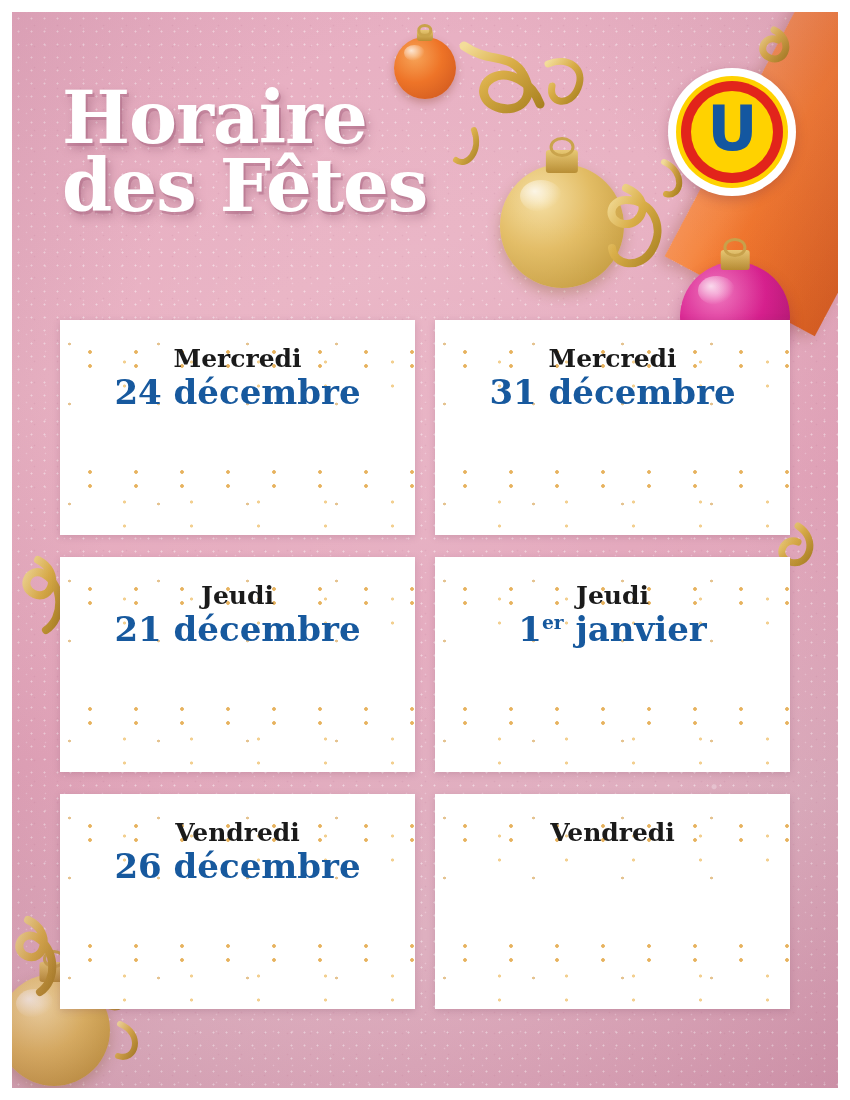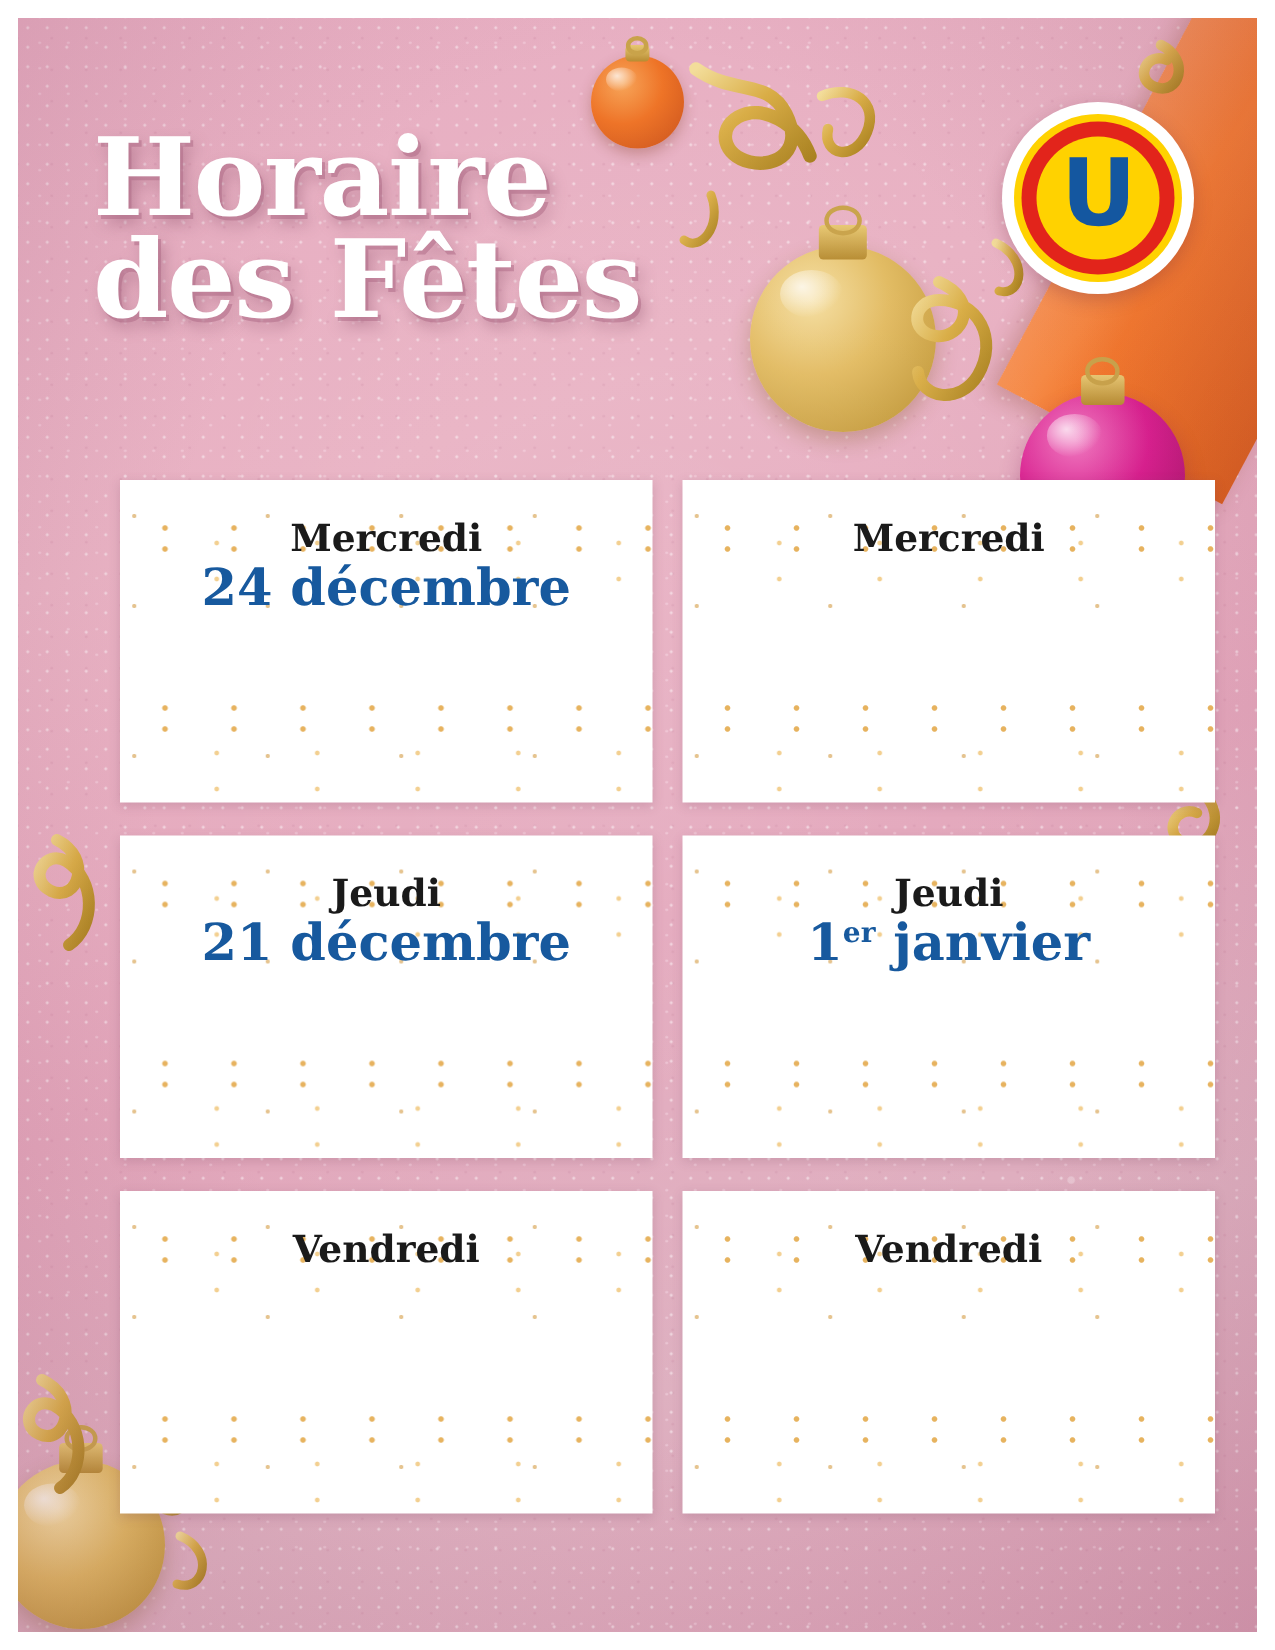"Mercredi" .grid { margin-left: 20px -> none }
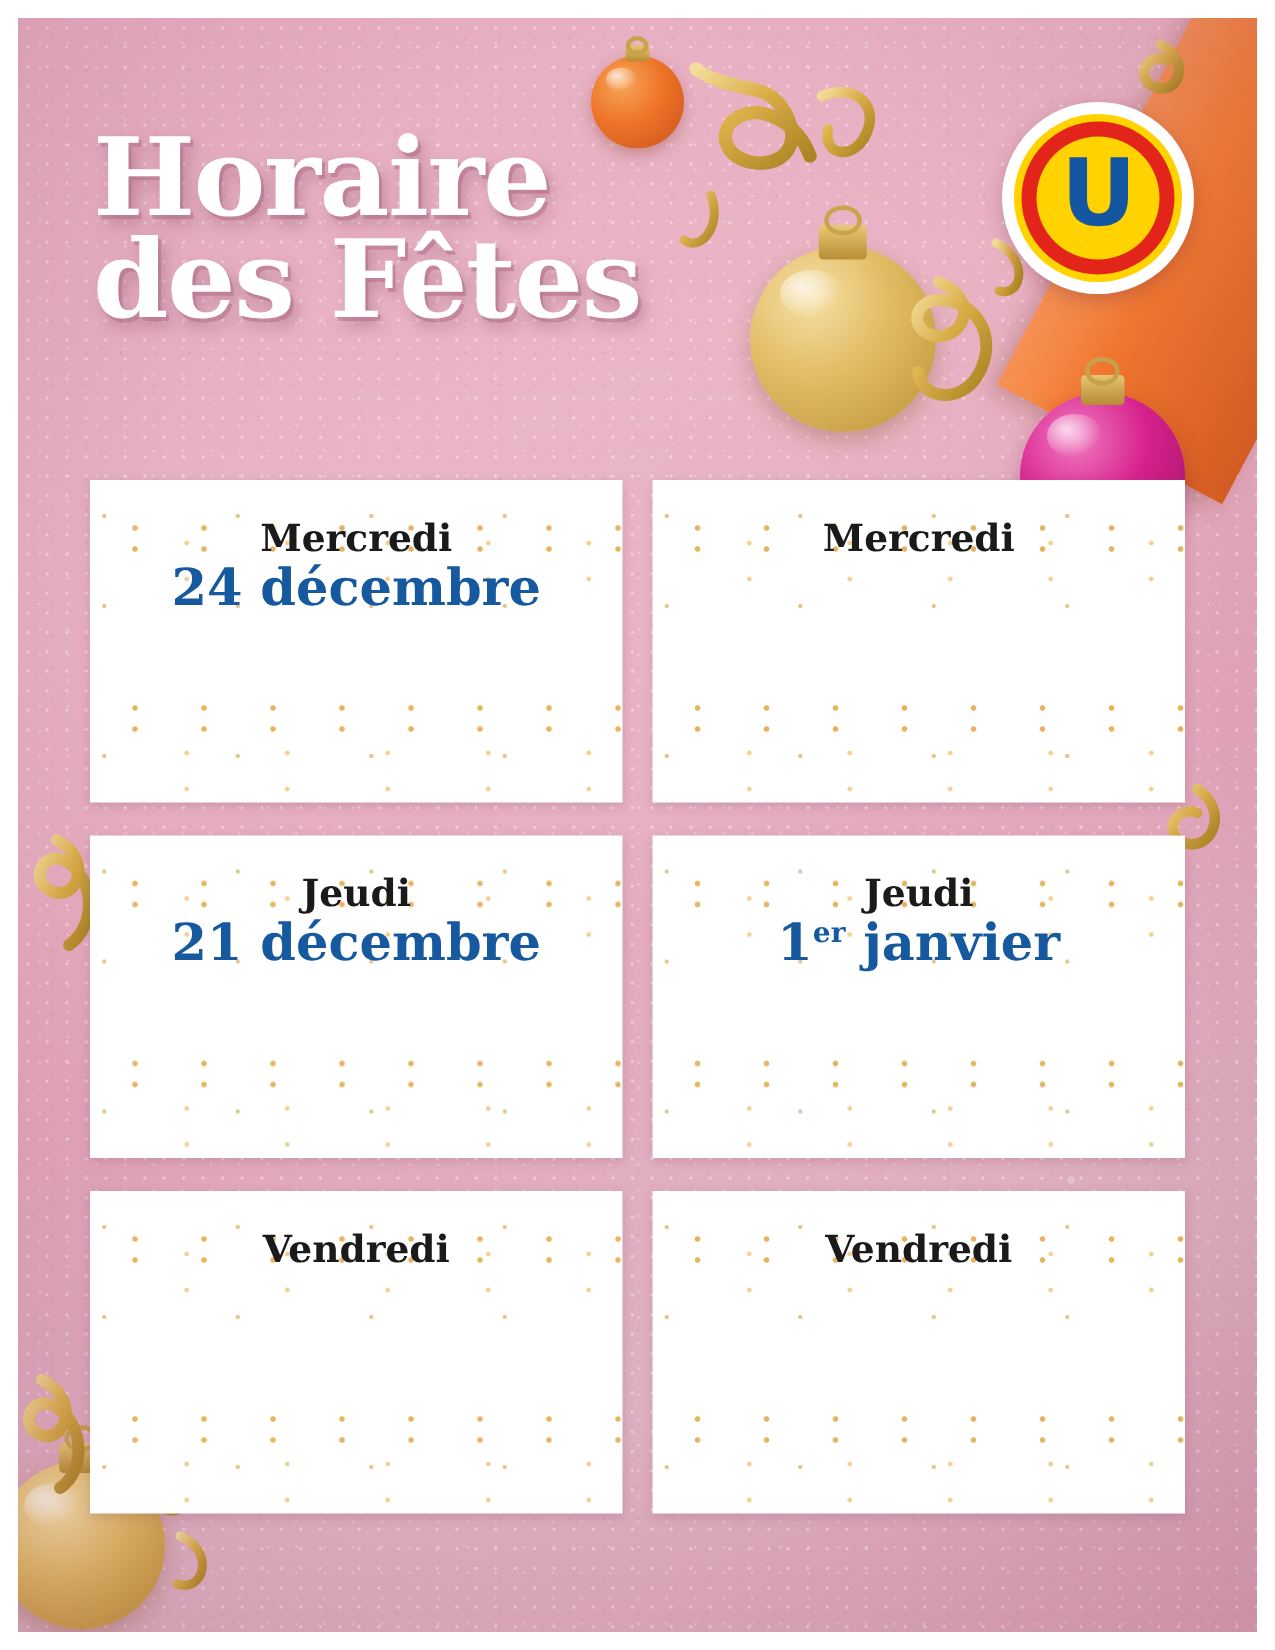"31 décembre" div.date { html: none -> <div><span>31</span> <span>décembre</span></div> }
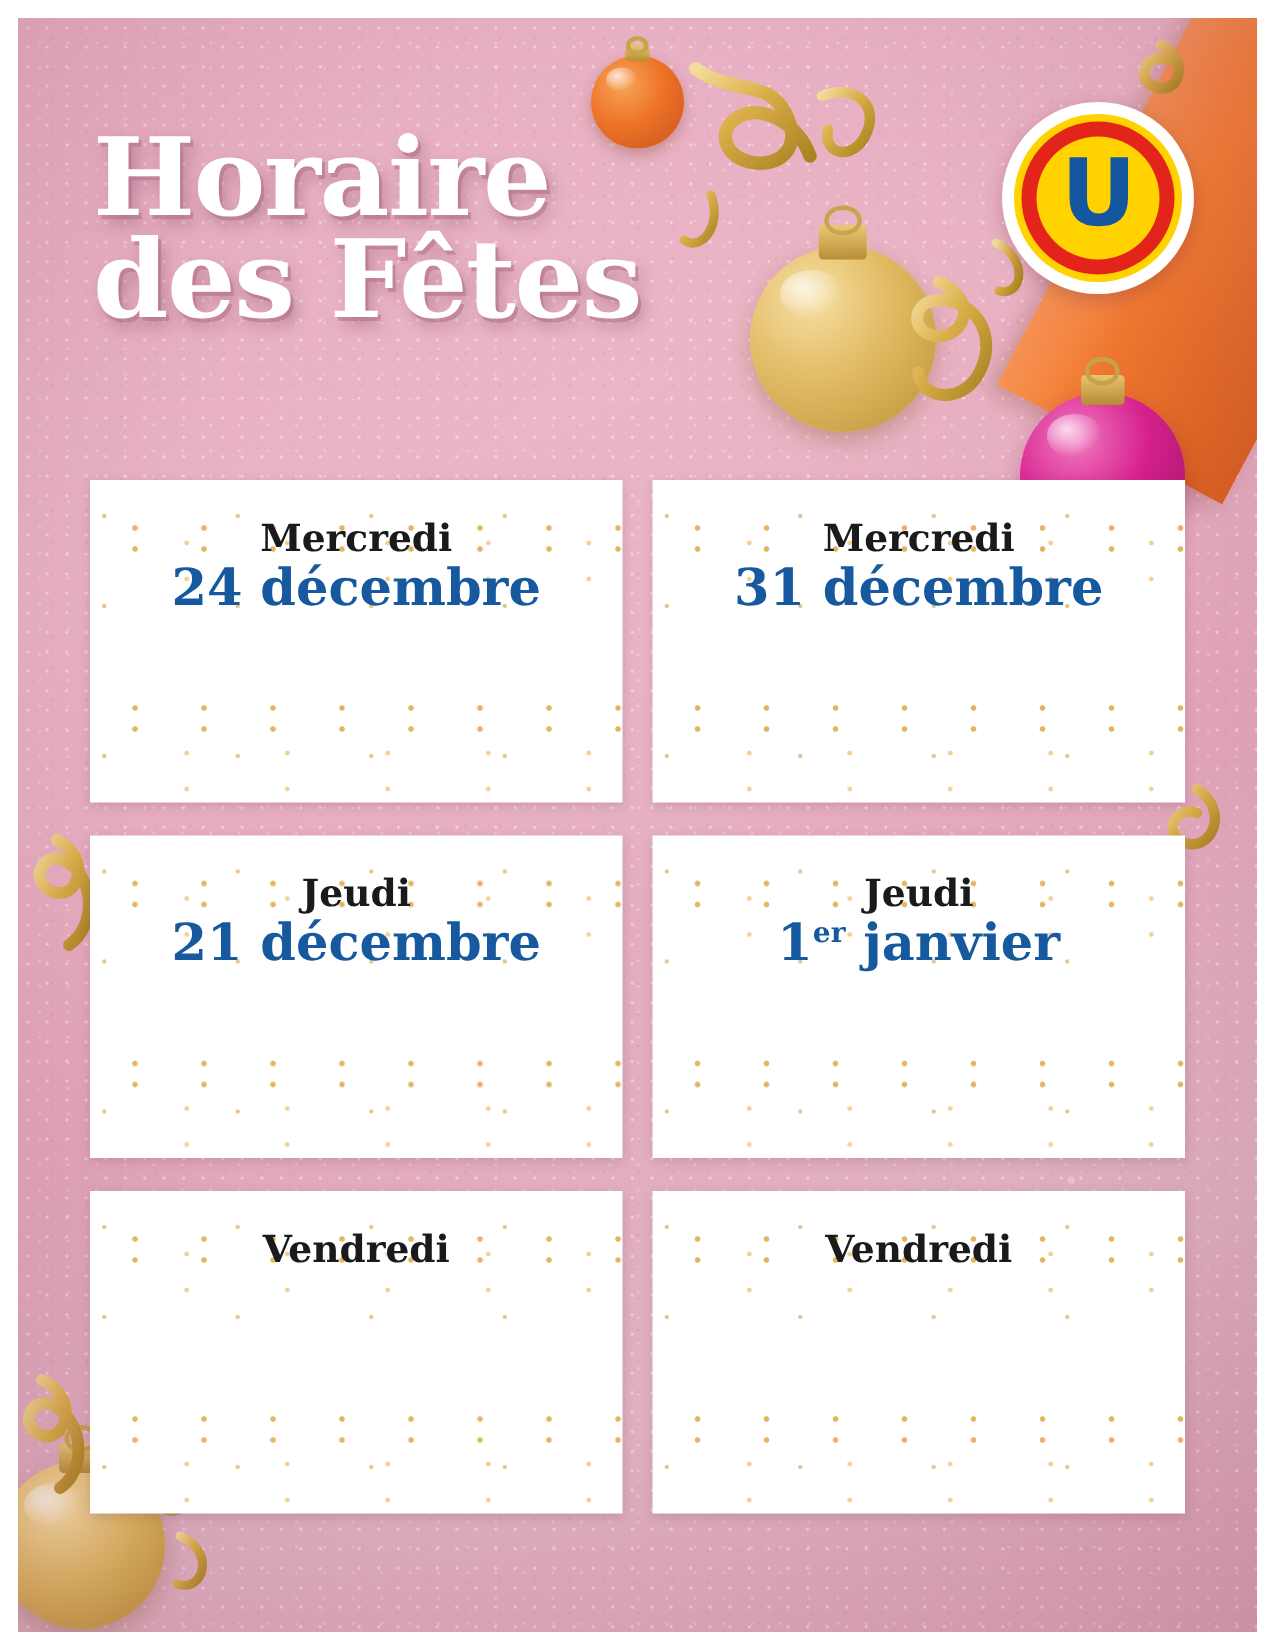"26 décembre" div.date { html: none -> <div><span>26</span> <span>décembre</span></div> }
